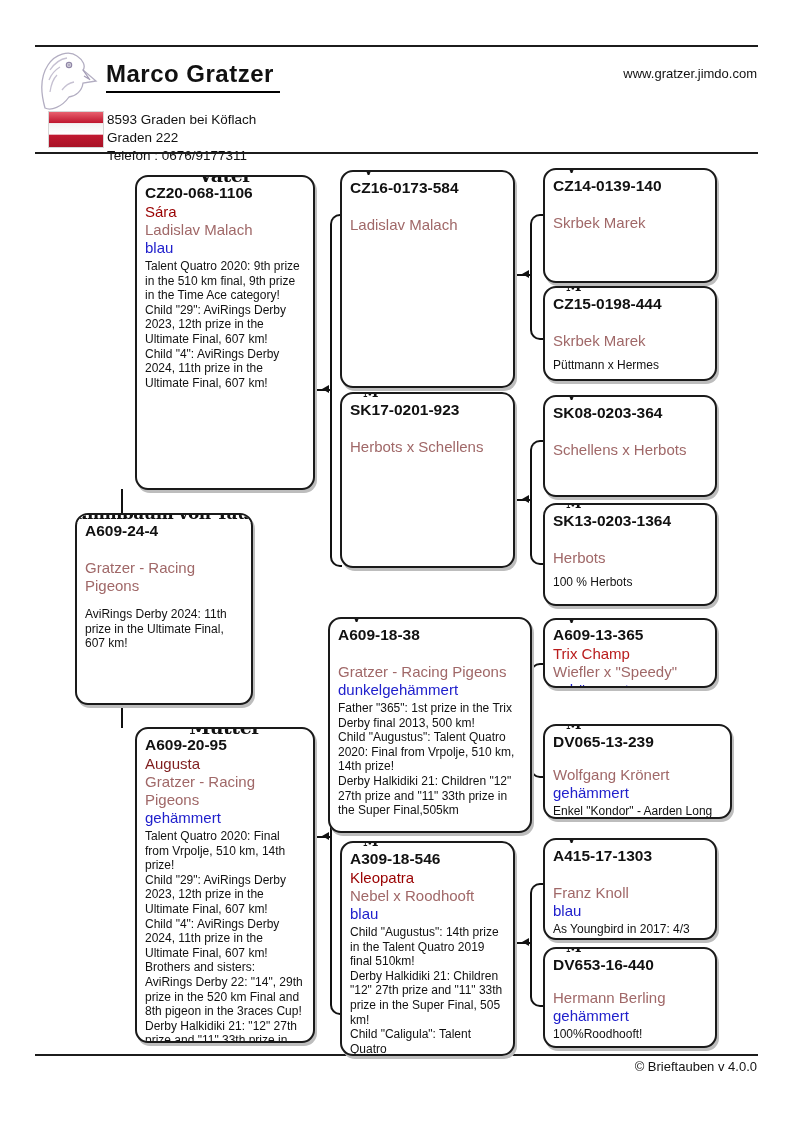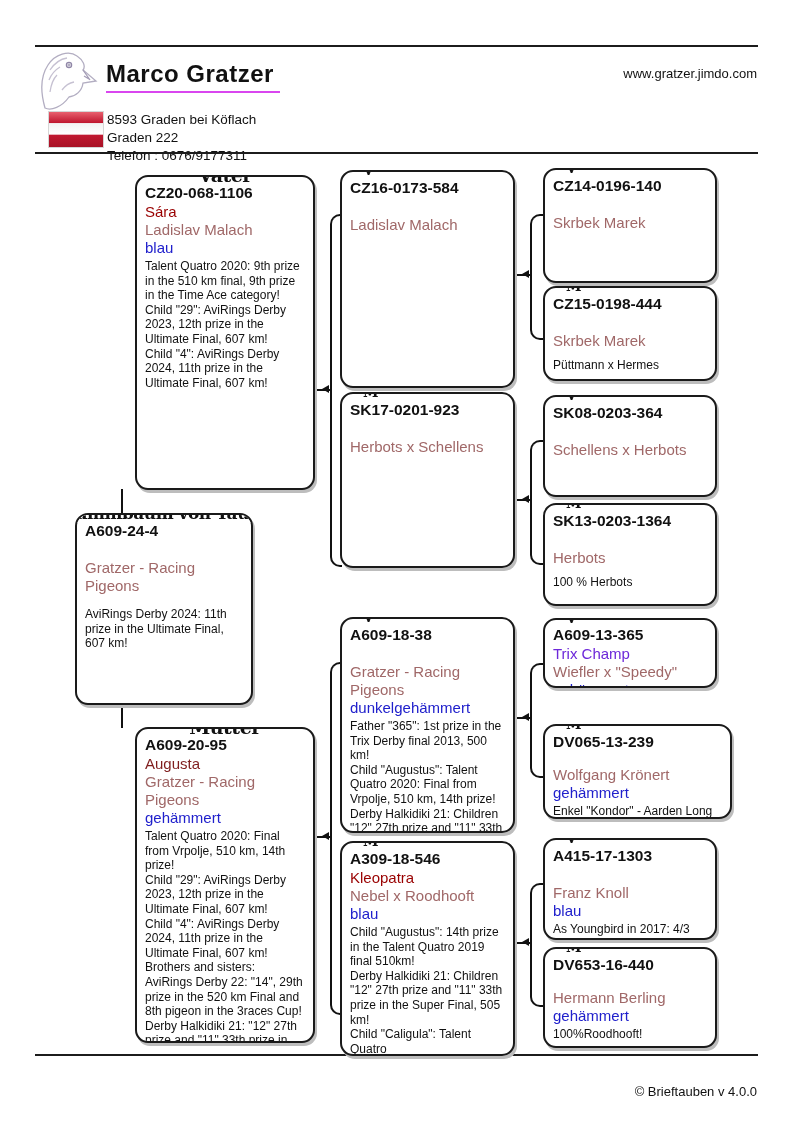"Marco Gratzer" .owner-name { border-bottom: 2px solid #d946ef -> 2px solid #000000 }
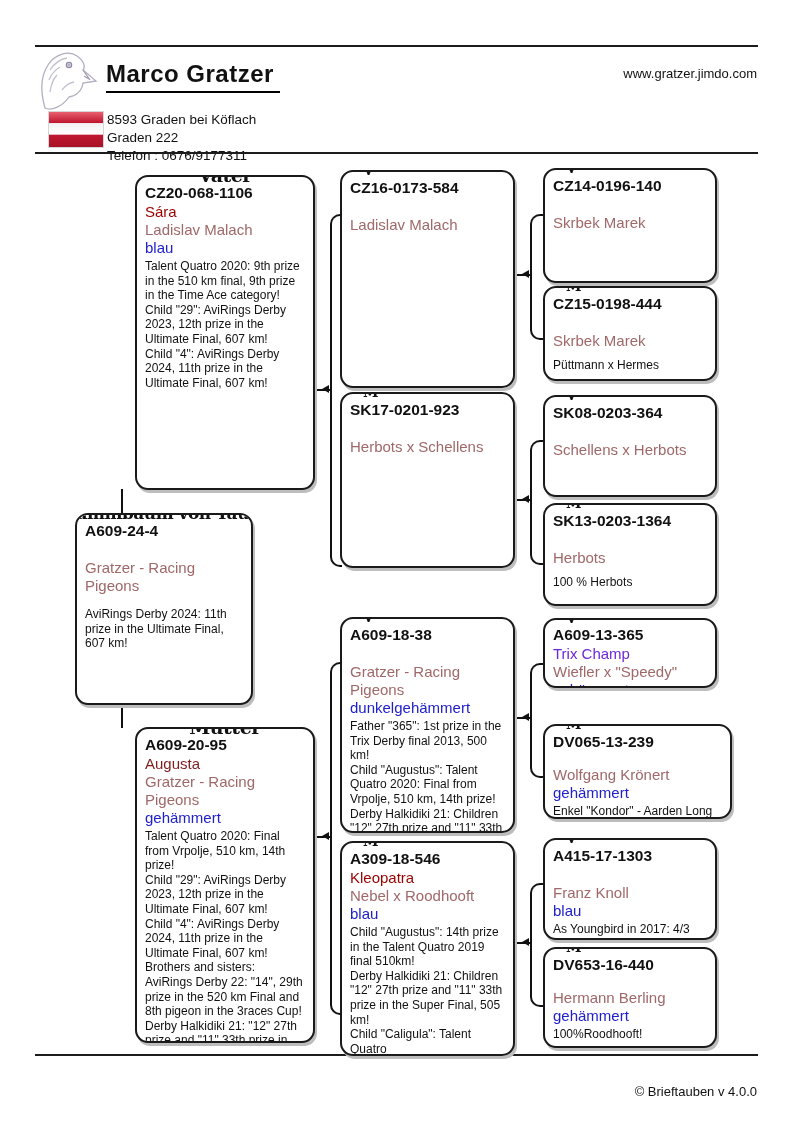"CZ14-0196-140" div.ring { text: CZ14-0196-140 -> CZ14-0139-140 }
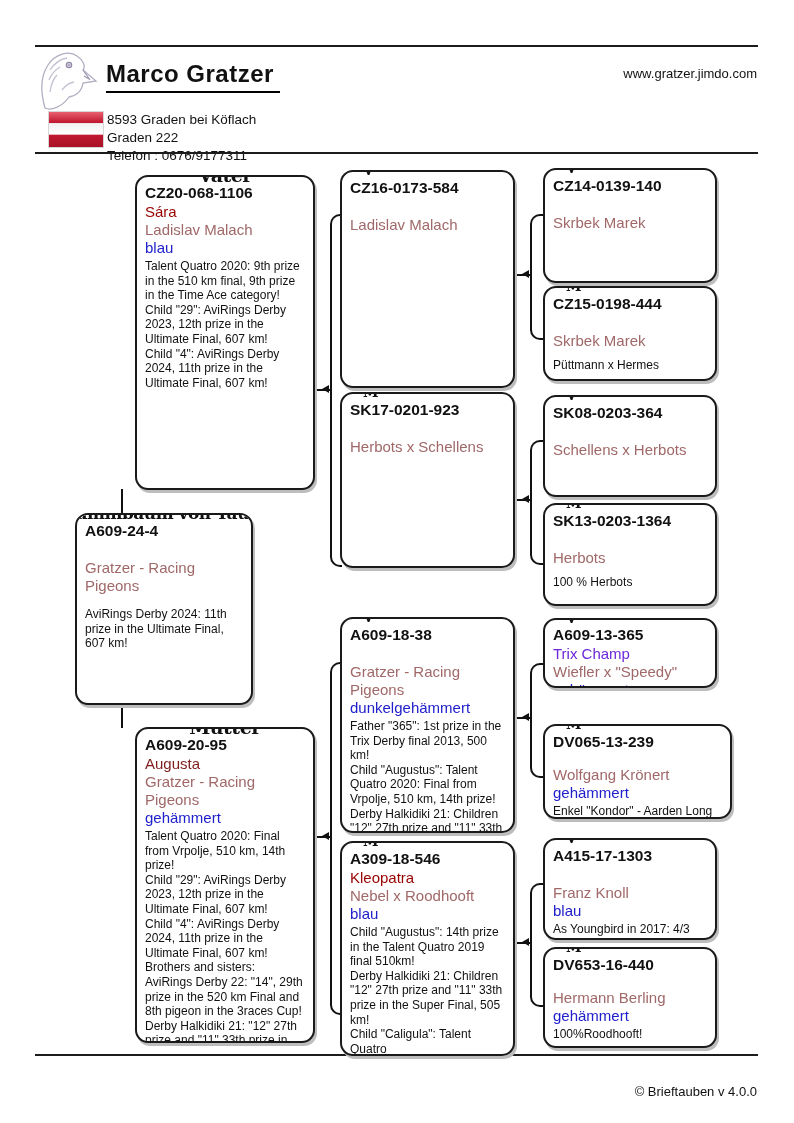"A609-18-38" div.pbox { left: 340px -> 328px; width: 175px -> 204px }
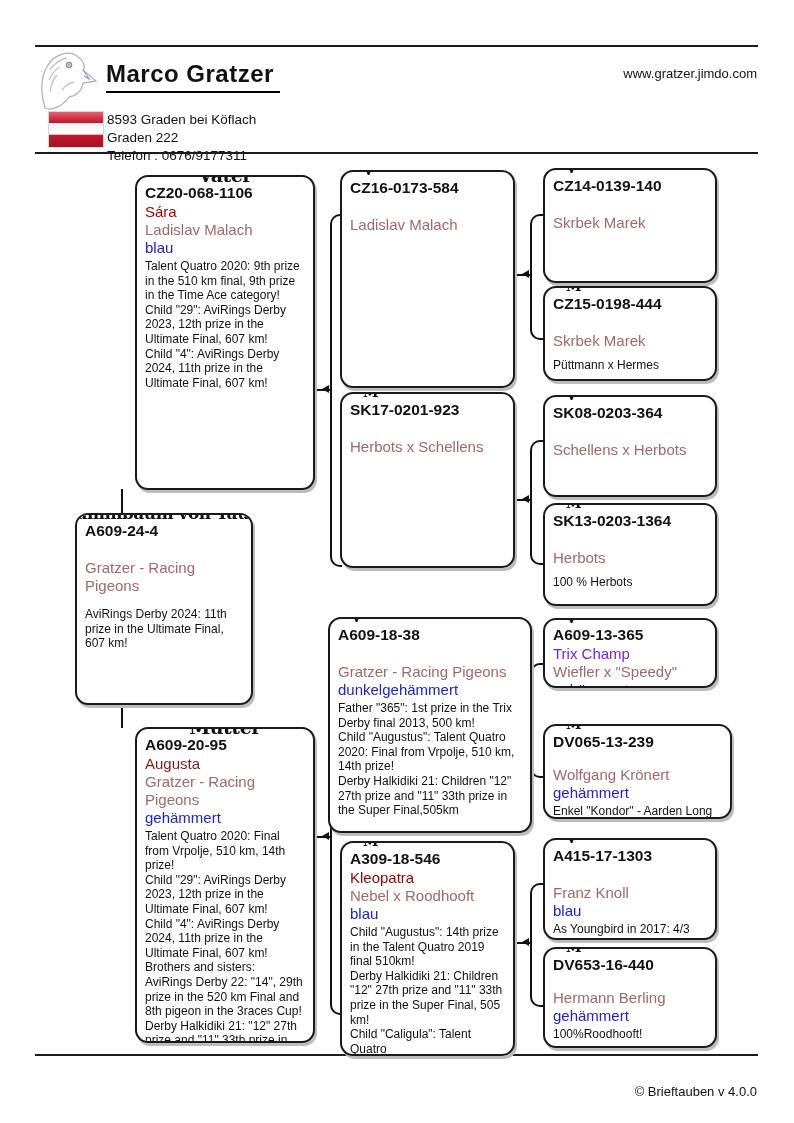"Trix Champ" div.pname { color: #6d28d9 -> #b91c1c }
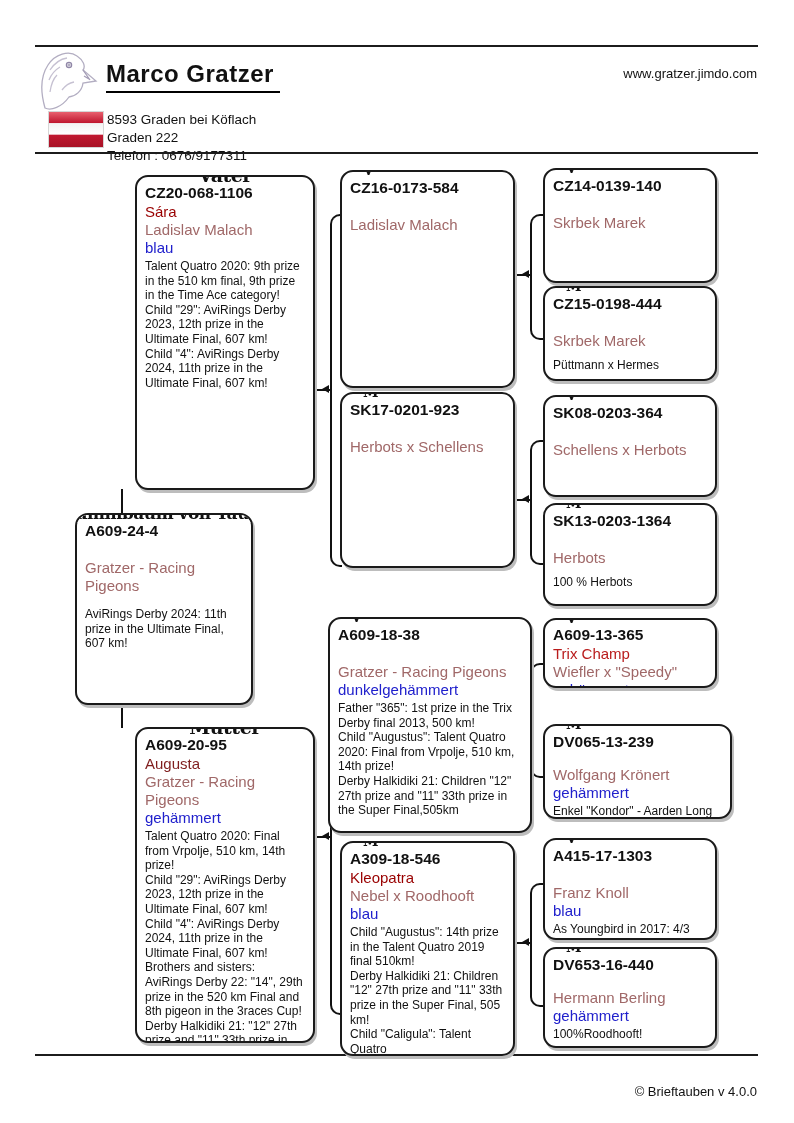"© Brieftauben v 4.0.0" .footer-text { margin-top: 25px -> none }
